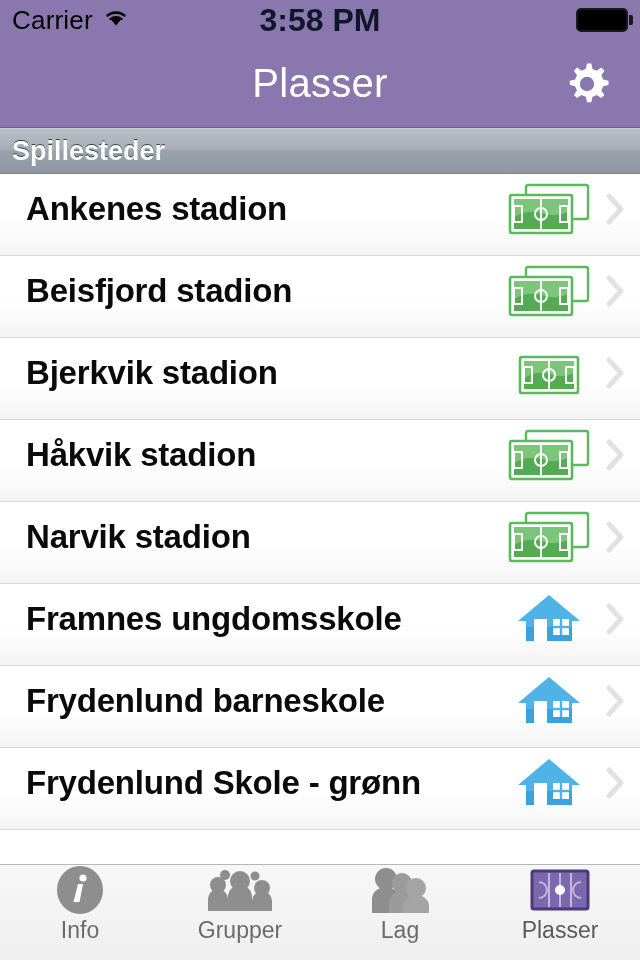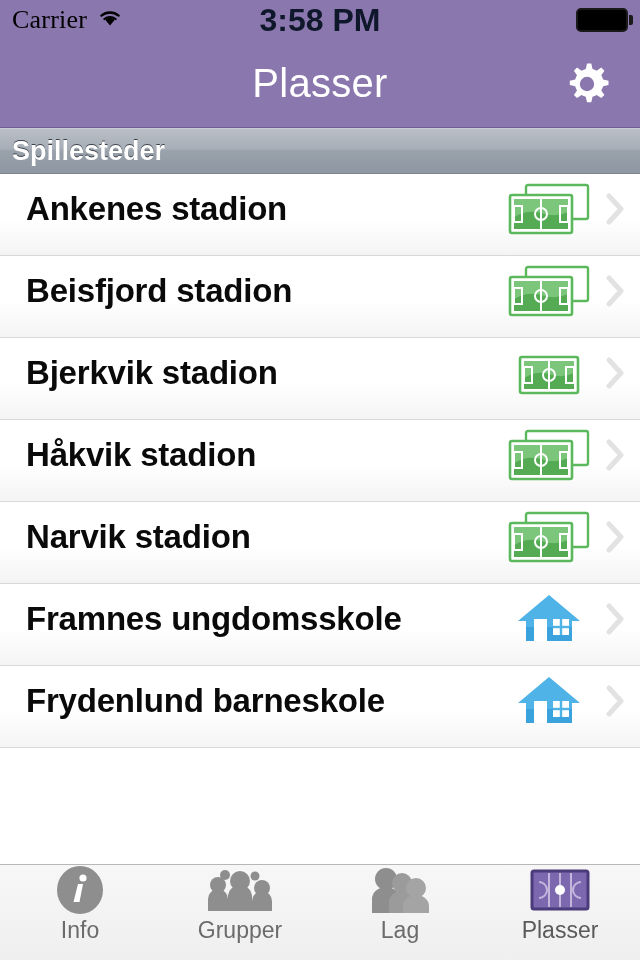"Carrier" .sb-left { font-family: Liberation Serif, serif -> none }
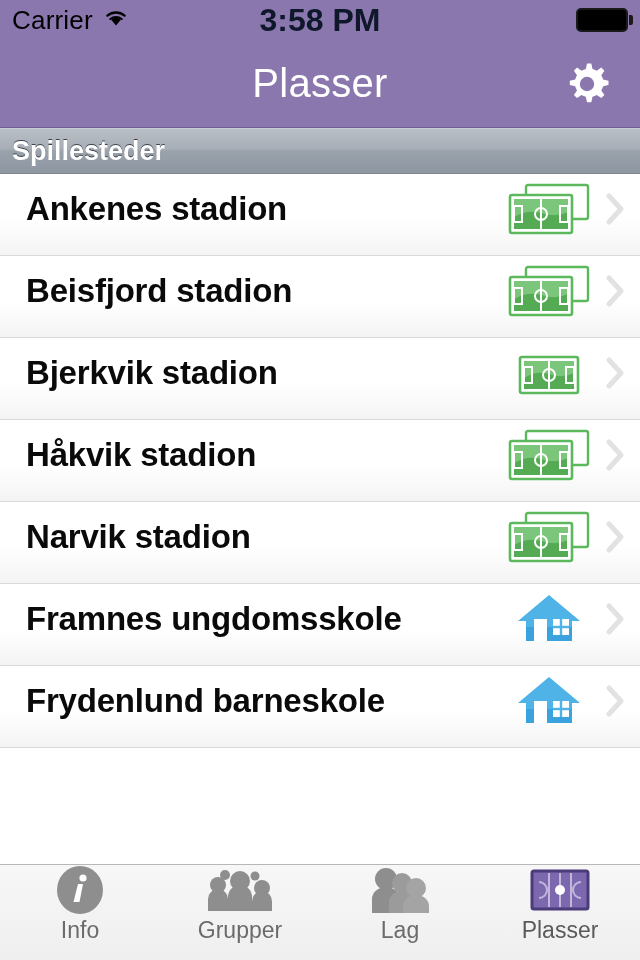"Frydenlund Skole - grønn" div.cell { html: none -> <div> <span>Frydenlund Skole - grønn</span> <span> <span> <svg> <path></path> <path></path> <rect></rect> <rect></rect> <line></line> <line></line> </svg> </span> <span> <svg> <path></path> </svg> </span> </span> </div> }
